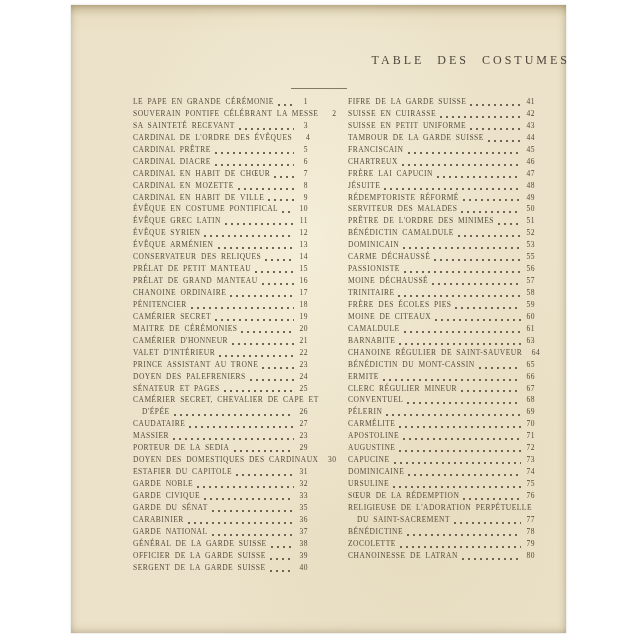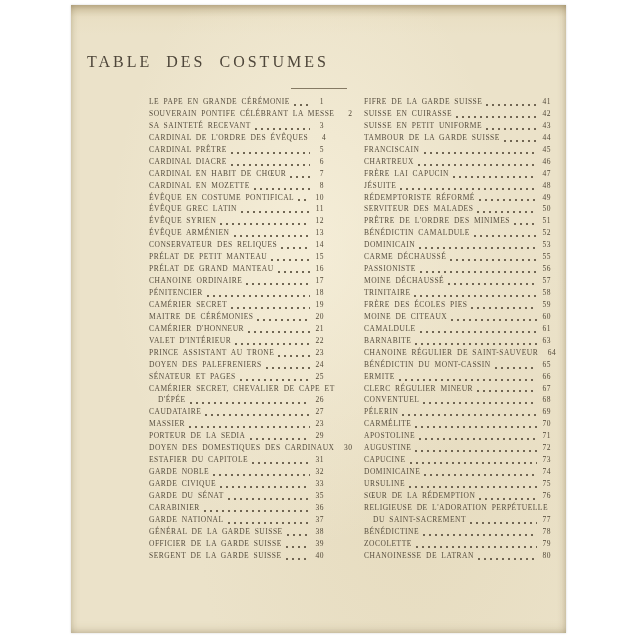"TABLE DES COSTUMES" .title { font-size: 16px -> 12px; left: 16px -> 4px; text-align: left -> right }
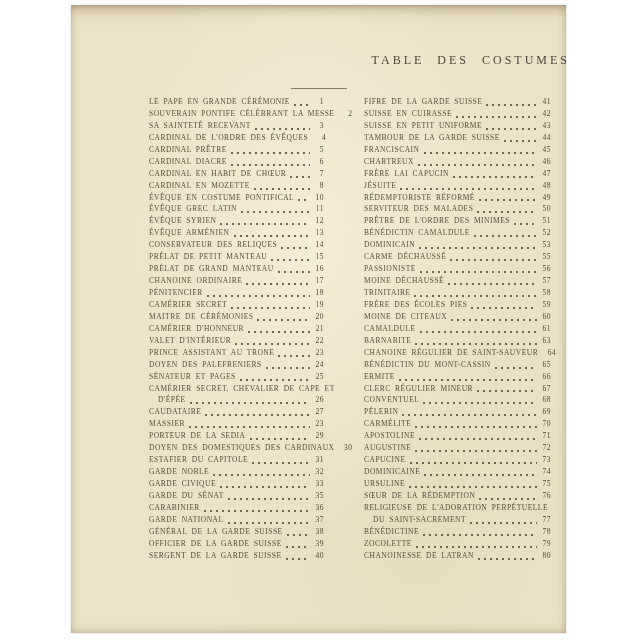"LE PAPE EN GRANDE CÉRÉMONIE" .toc { left: 78px -> 62px }
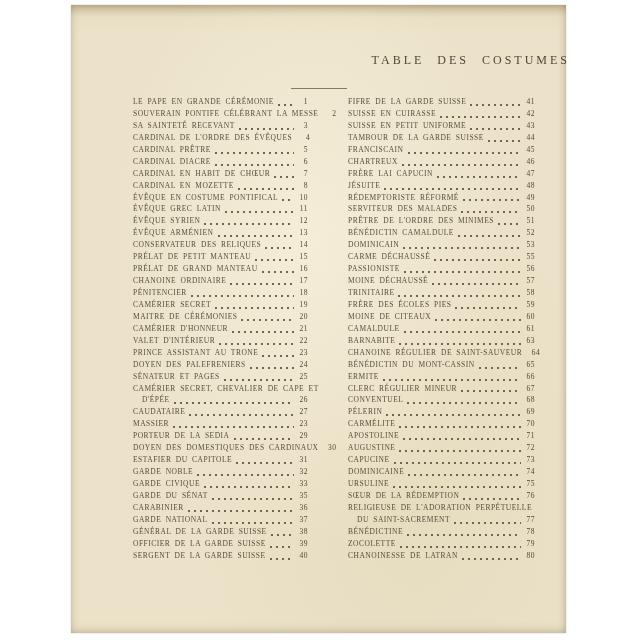"CARDINAL EN HABIT DE VILLE" div.row { html: none -> <div> <span>CARDINAL EN HABIT DE VILLE</span> <span></span> <span>9</span> </div> }
